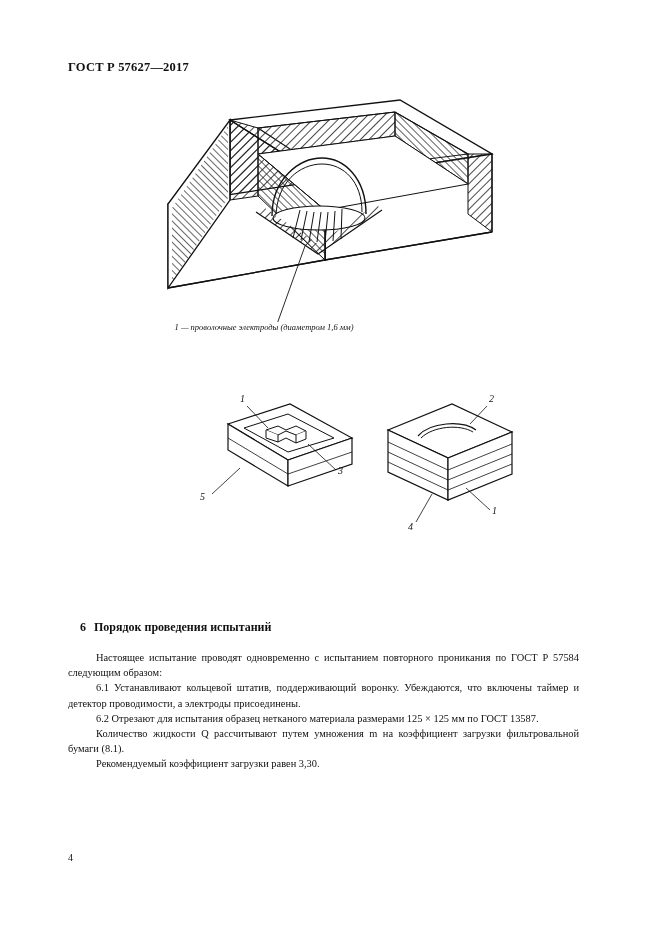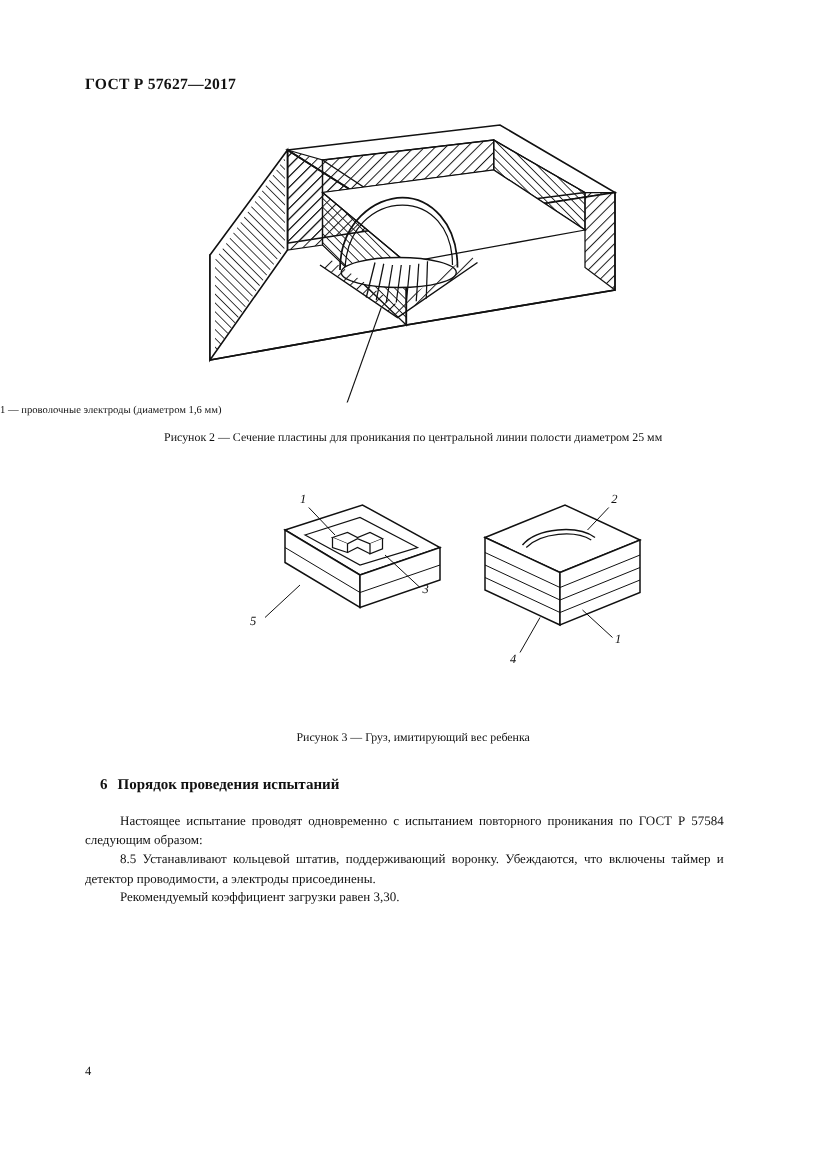"1 — проволочные электроды (диаметром" .fig1-caption-key { font-style: none -> italic; text-align: left -> center }
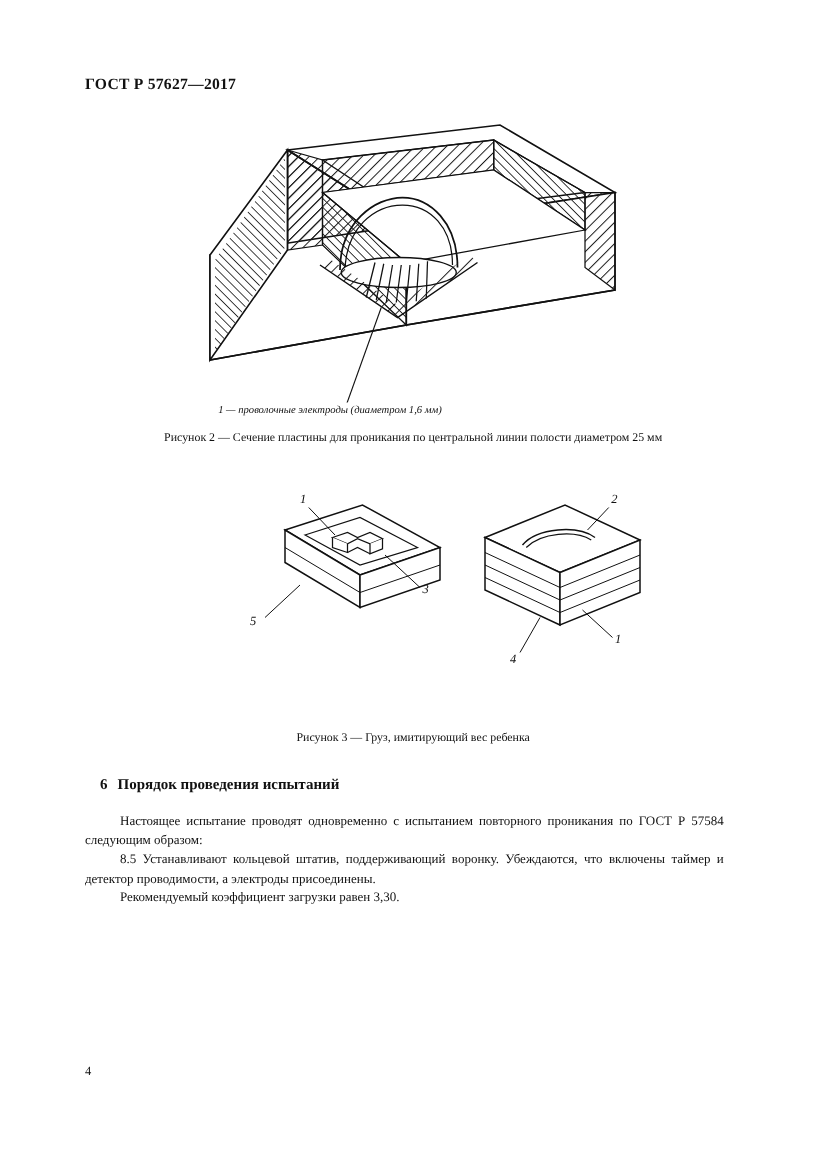"Рисунок 2 — Сечение пластины" div.fig1-caption { html: <div>Рисунок 2 — Сечение пластины для проникания по центральной линии полости диаметром 25 мм</div> -> none }
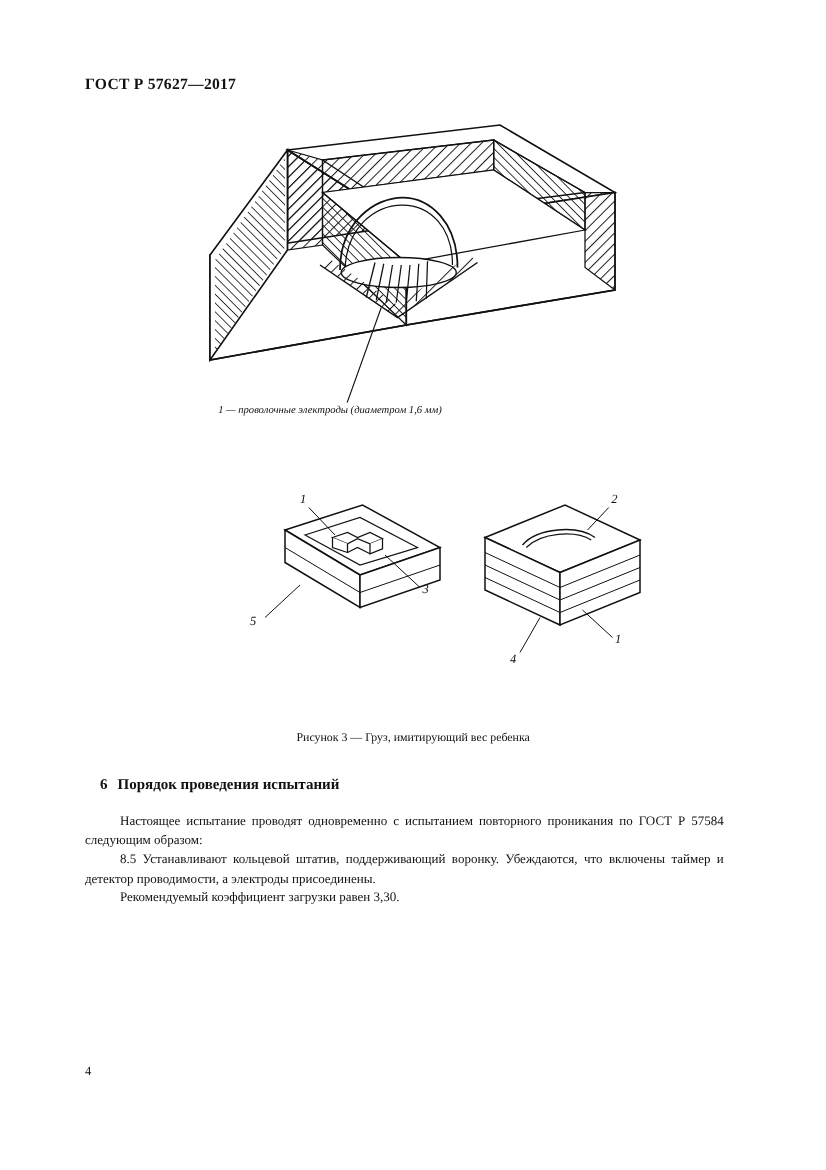"Рисунок 3 — Груз, имитирующий" div.fig2-caption { html: <div>Рисунок 3 — Груз, имитирующий вес ребенка</div> -> none }
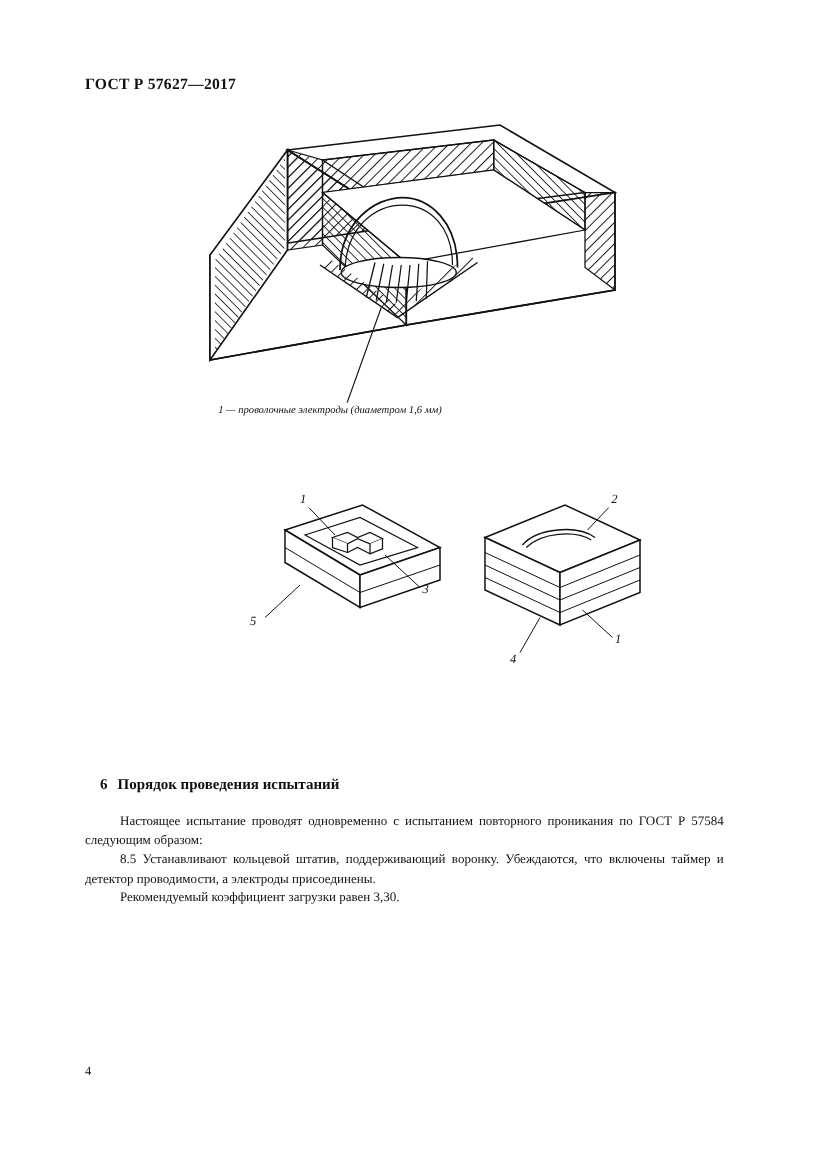"8.5 Устанавливают кольцевой штатив," p { text: 8.5 -> 6.1 }
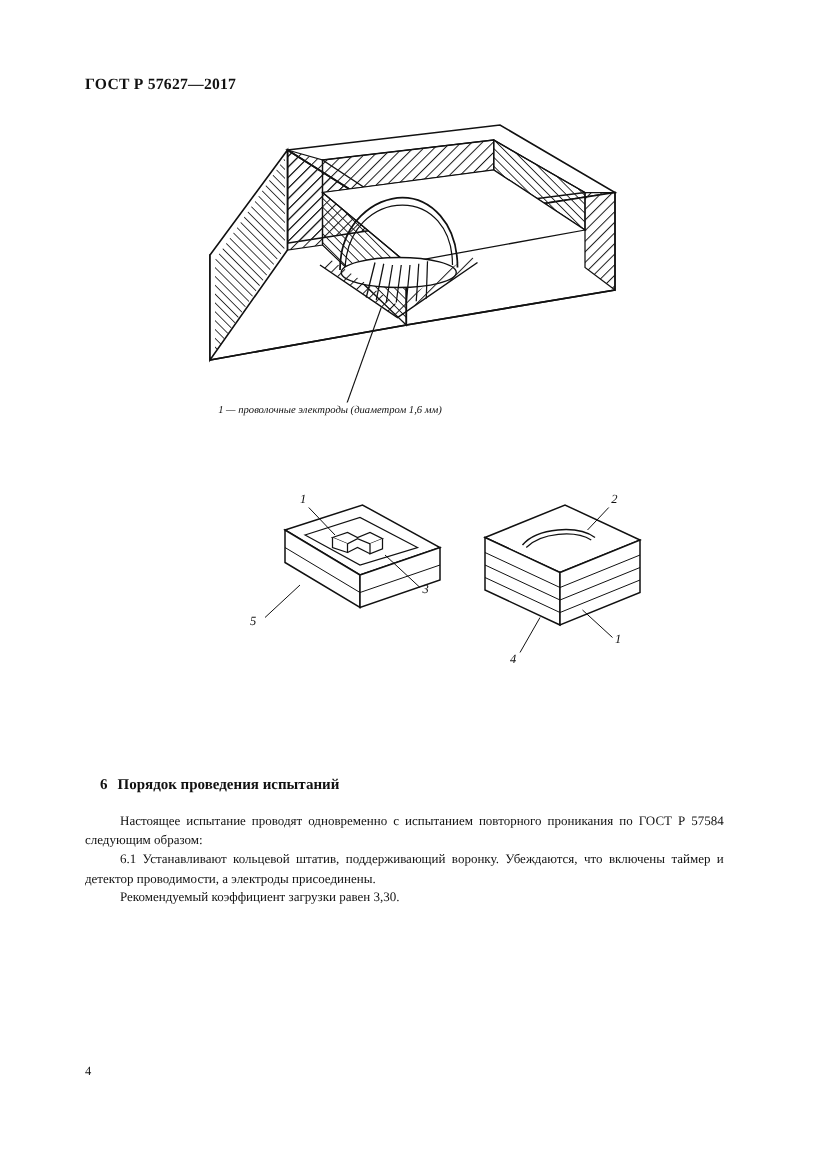"6.2 Отрезают для испытания образец" p { html: none -> <p>6.2 Отрезают для испытания образец нетканого материала размерами 125 × 125 мм по ГОСТ 13587.</p> }
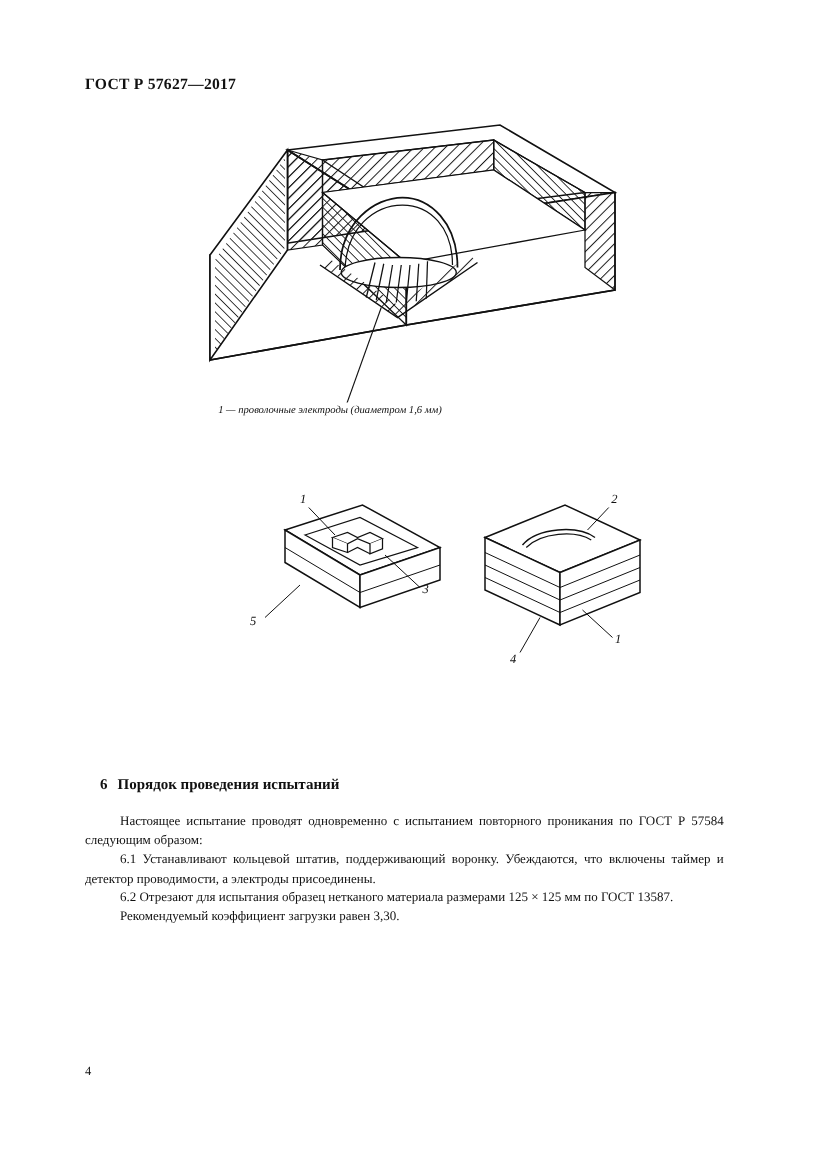"Количество жидкости Q рассчитывают путем" p { html: none -> <p>Количество жидкости Q рассчитывают путем умножения m на коэффициент загрузки фильтровальной бумаги (8.1).</p> }
